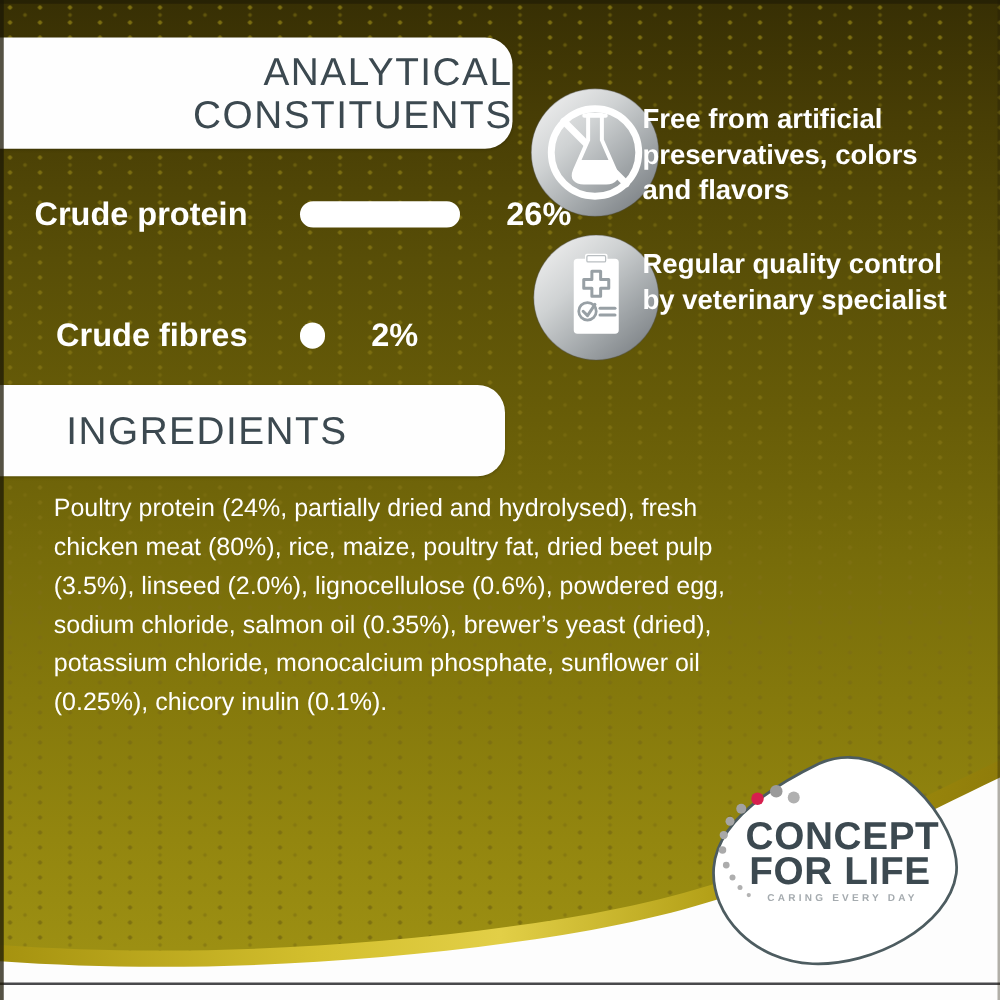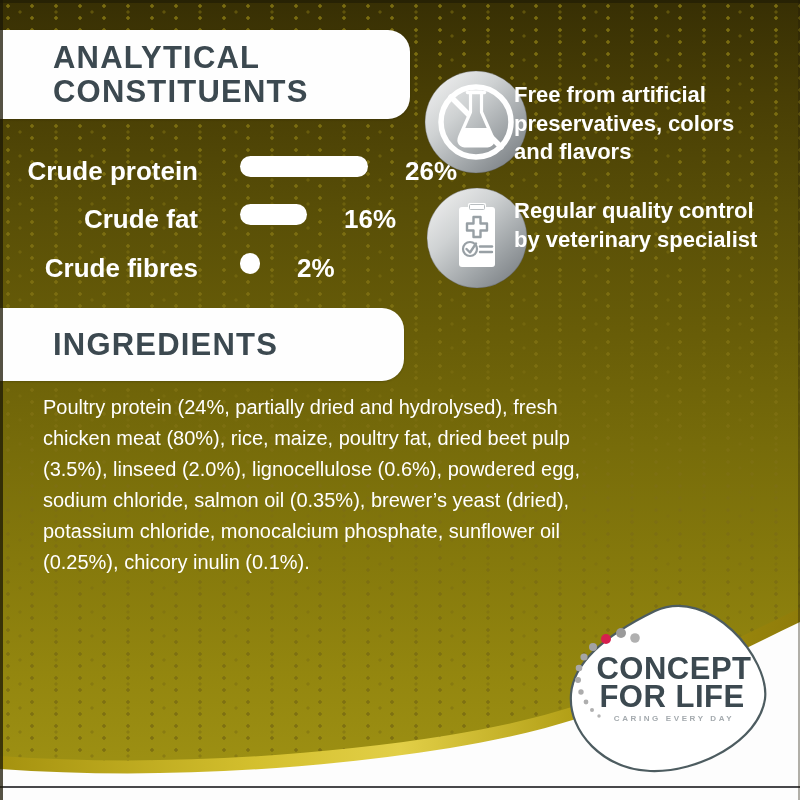"ANALYTICAL CONSTITUENTS" .heading-box h1 { font-weight: 700 -> 400; text-align: none -> right }
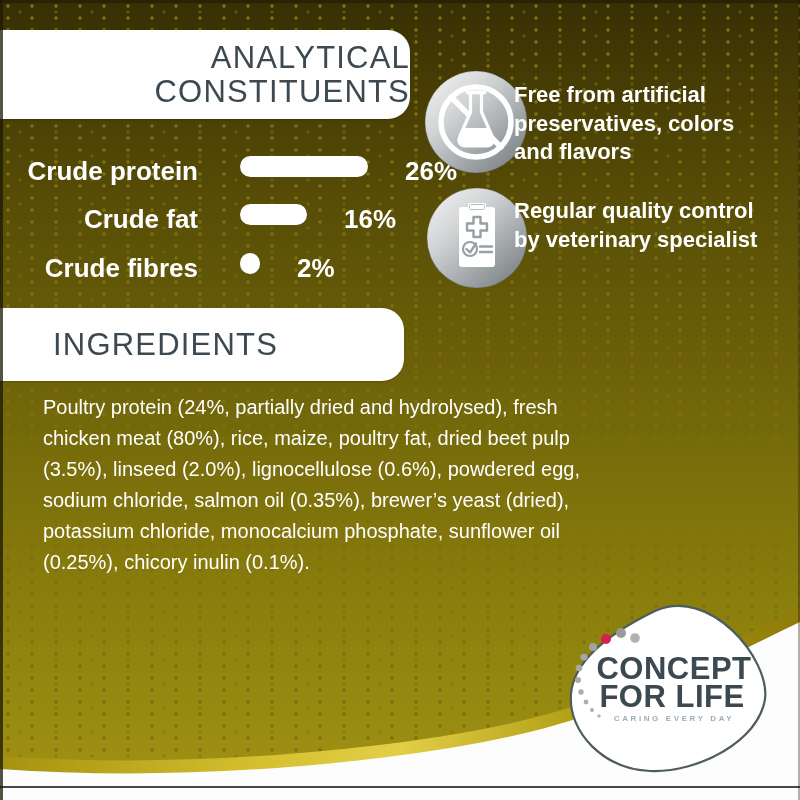"Crude protein" .chart-row { align-items: flex-start -> center }
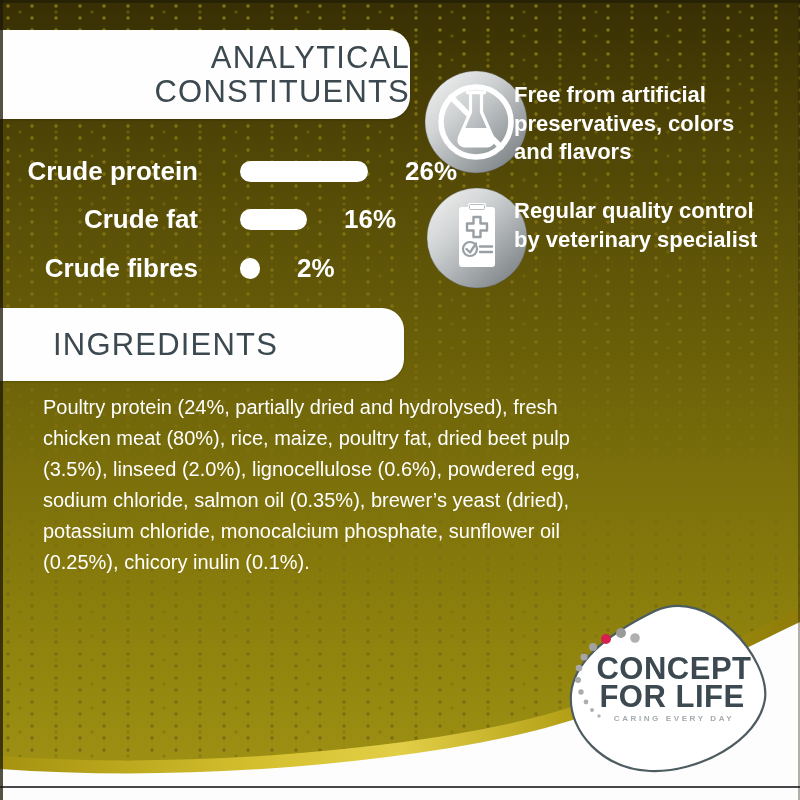"Crude fat" div.chart-row { html: <div> <div>Crude fat</div> <div></div> <div>16%</div> </div> -> none }
